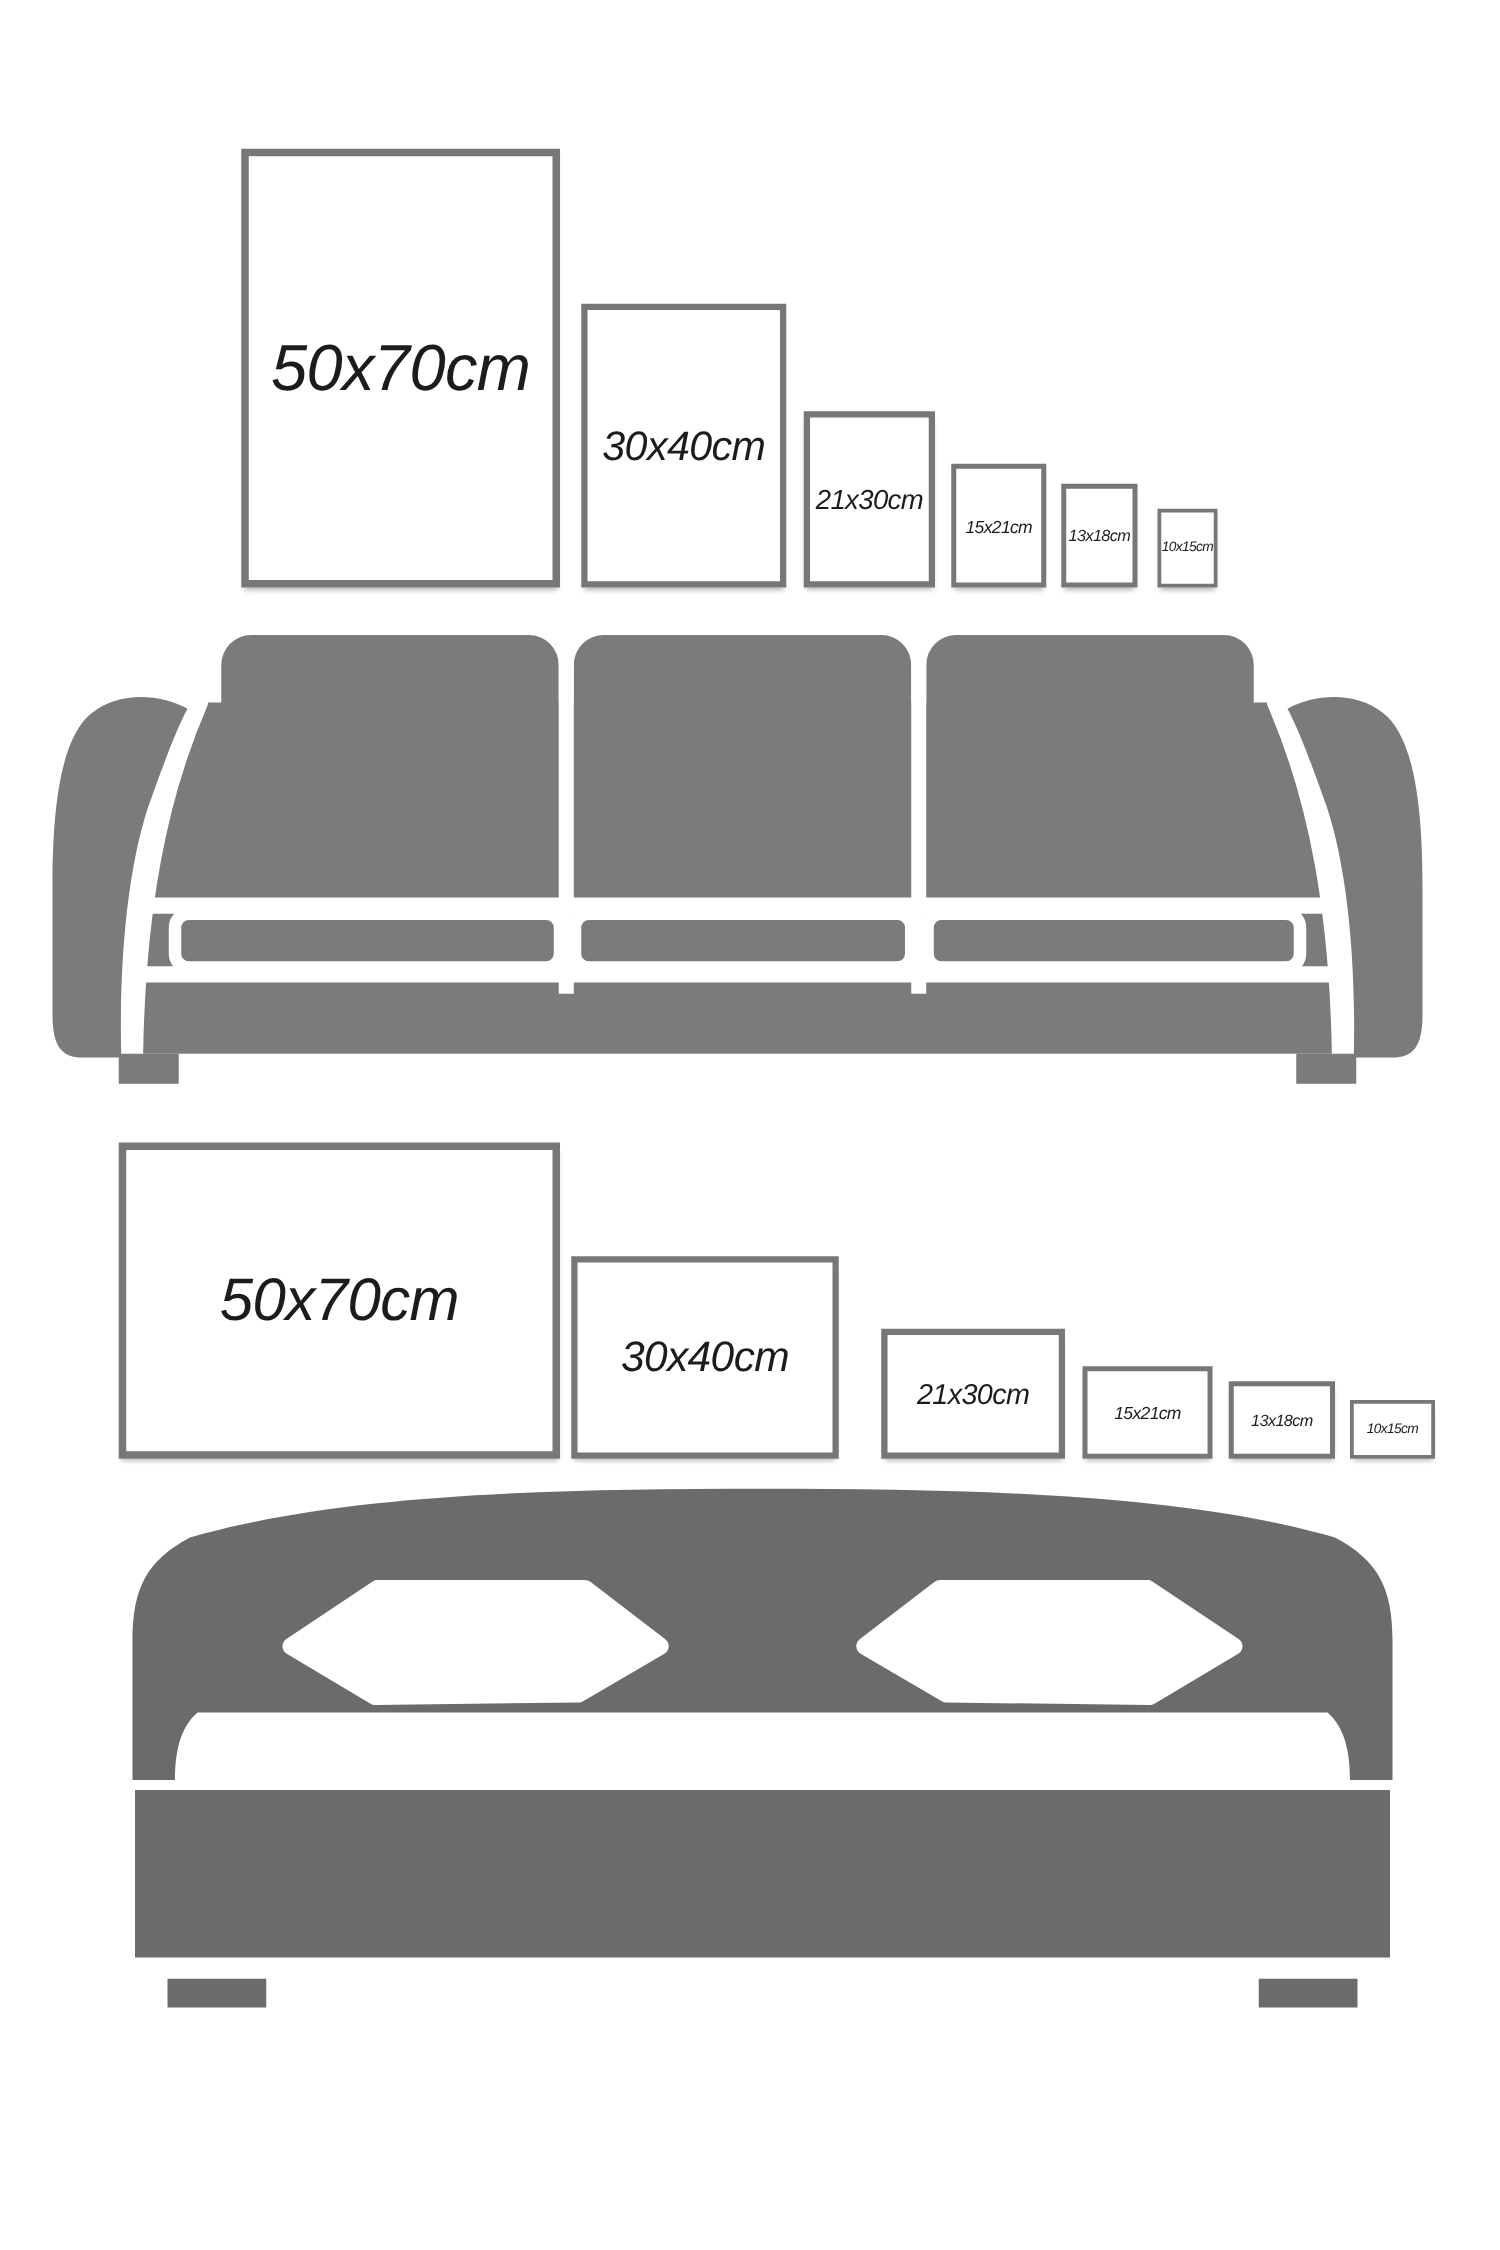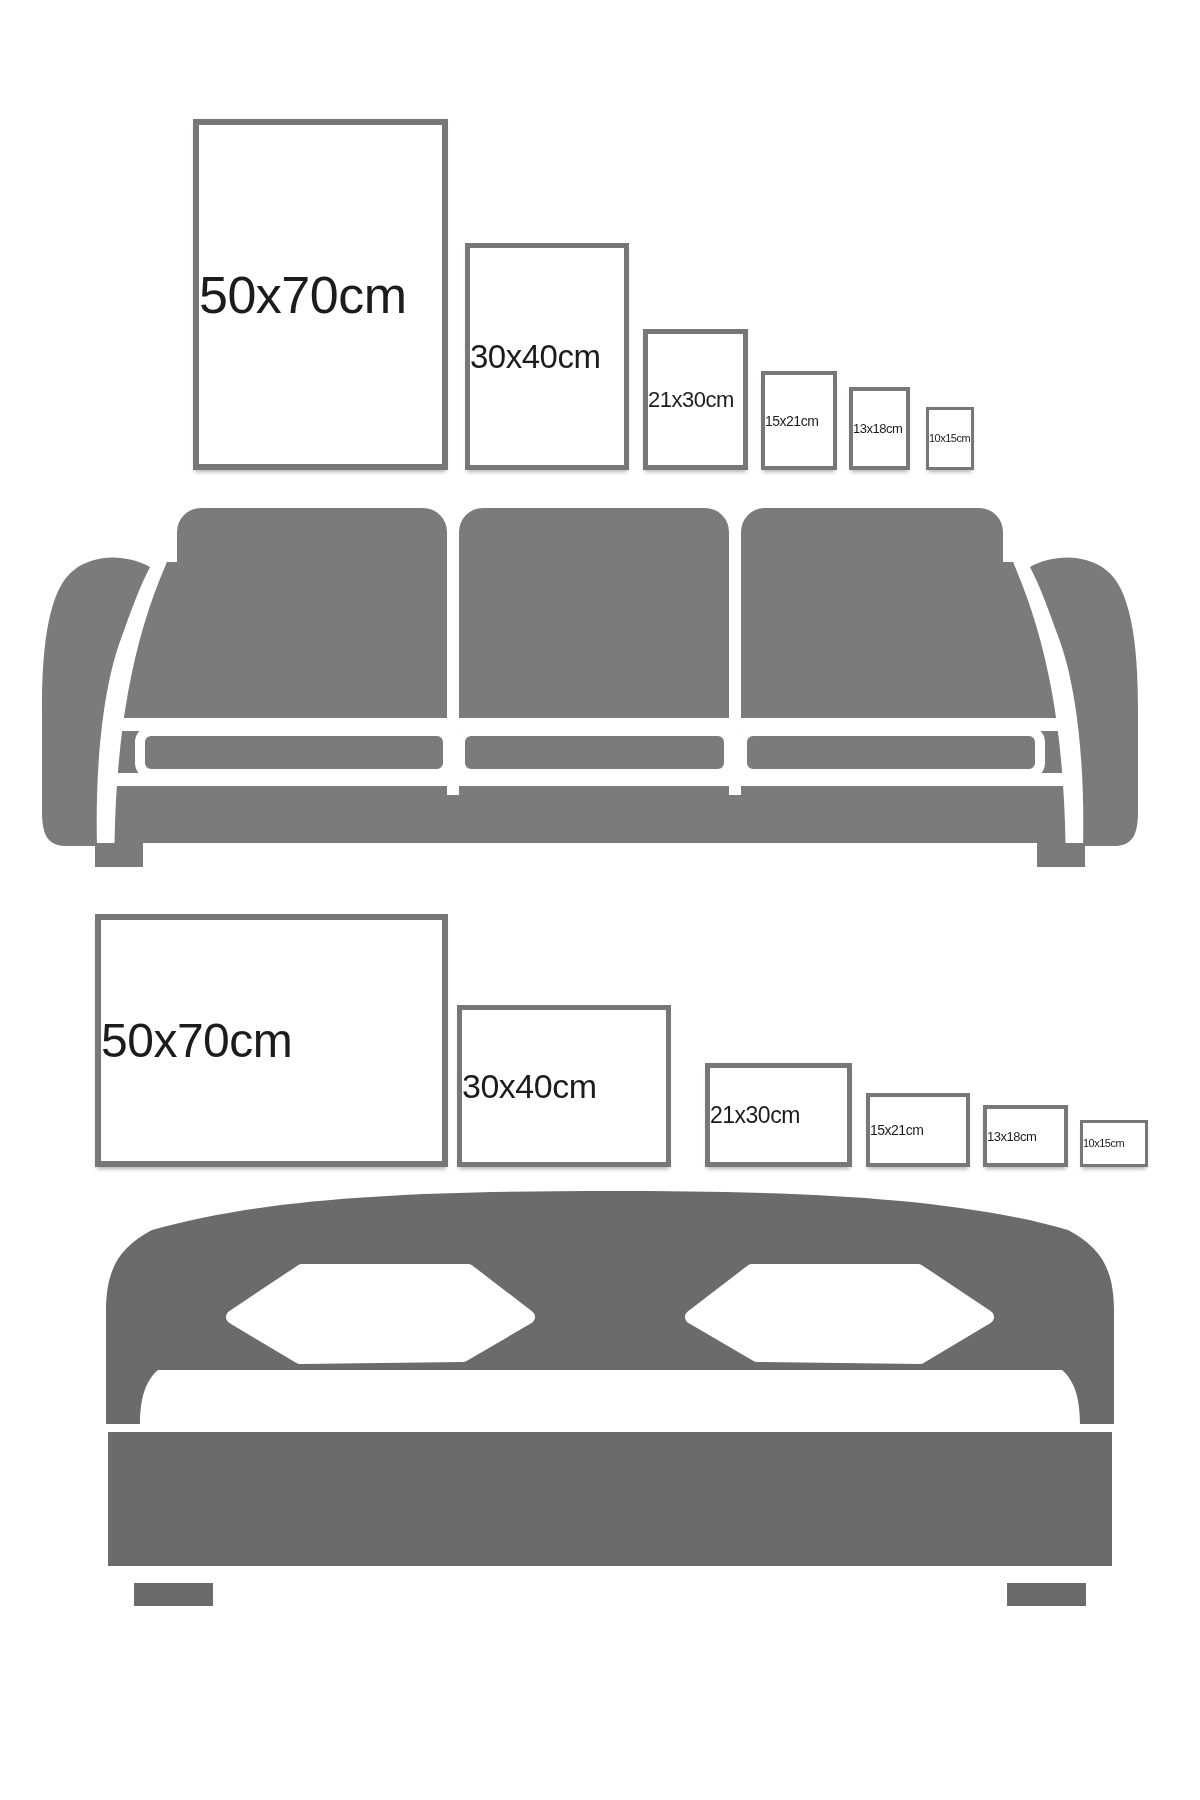"50x70cm" .size-frame { font-style: none -> italic; justify-content: none -> center }
